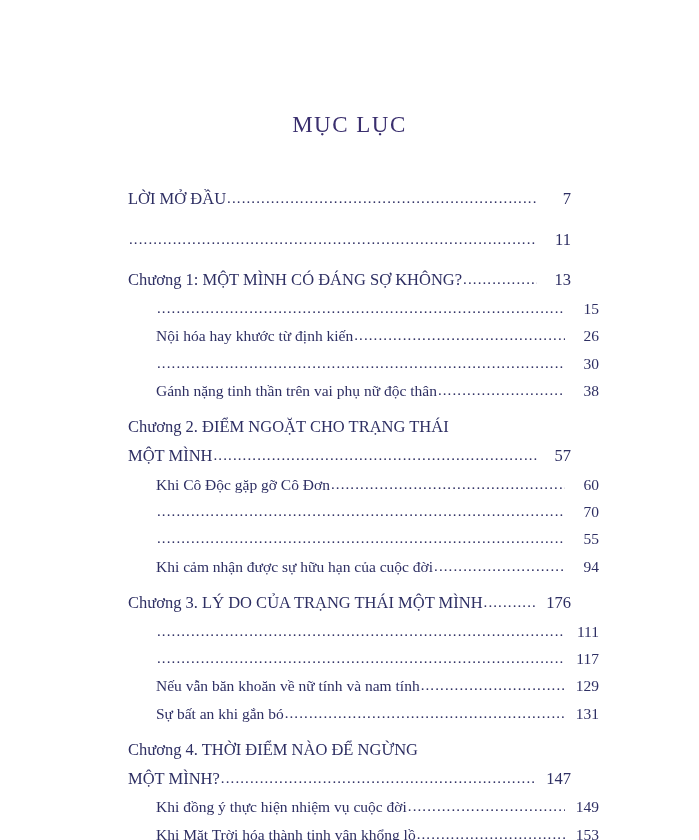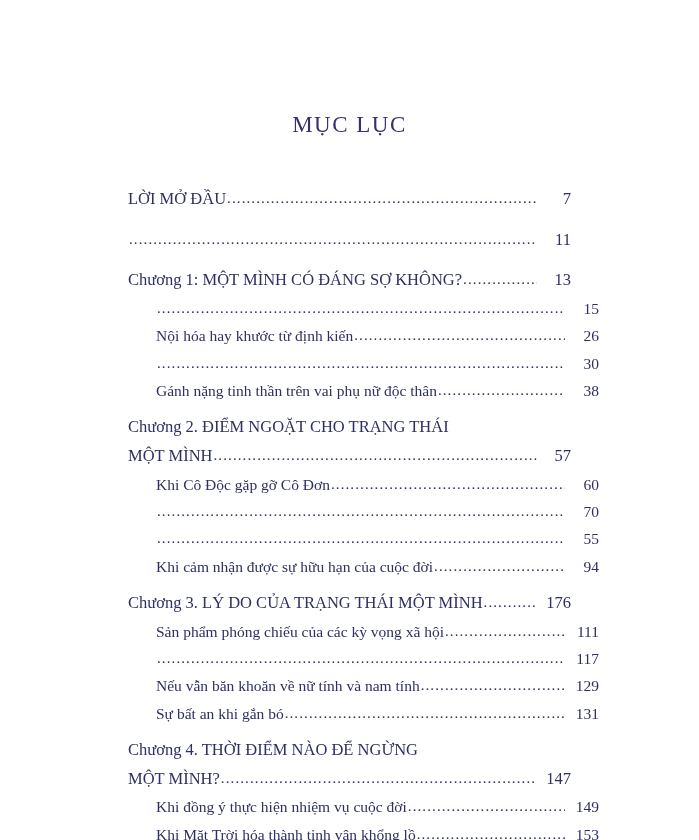"Sản phẩm phóng chiếu của" span.label { html: <span>Sản phẩm phóng chiếu của các kỳ vọng xã hội</span> -> none }
